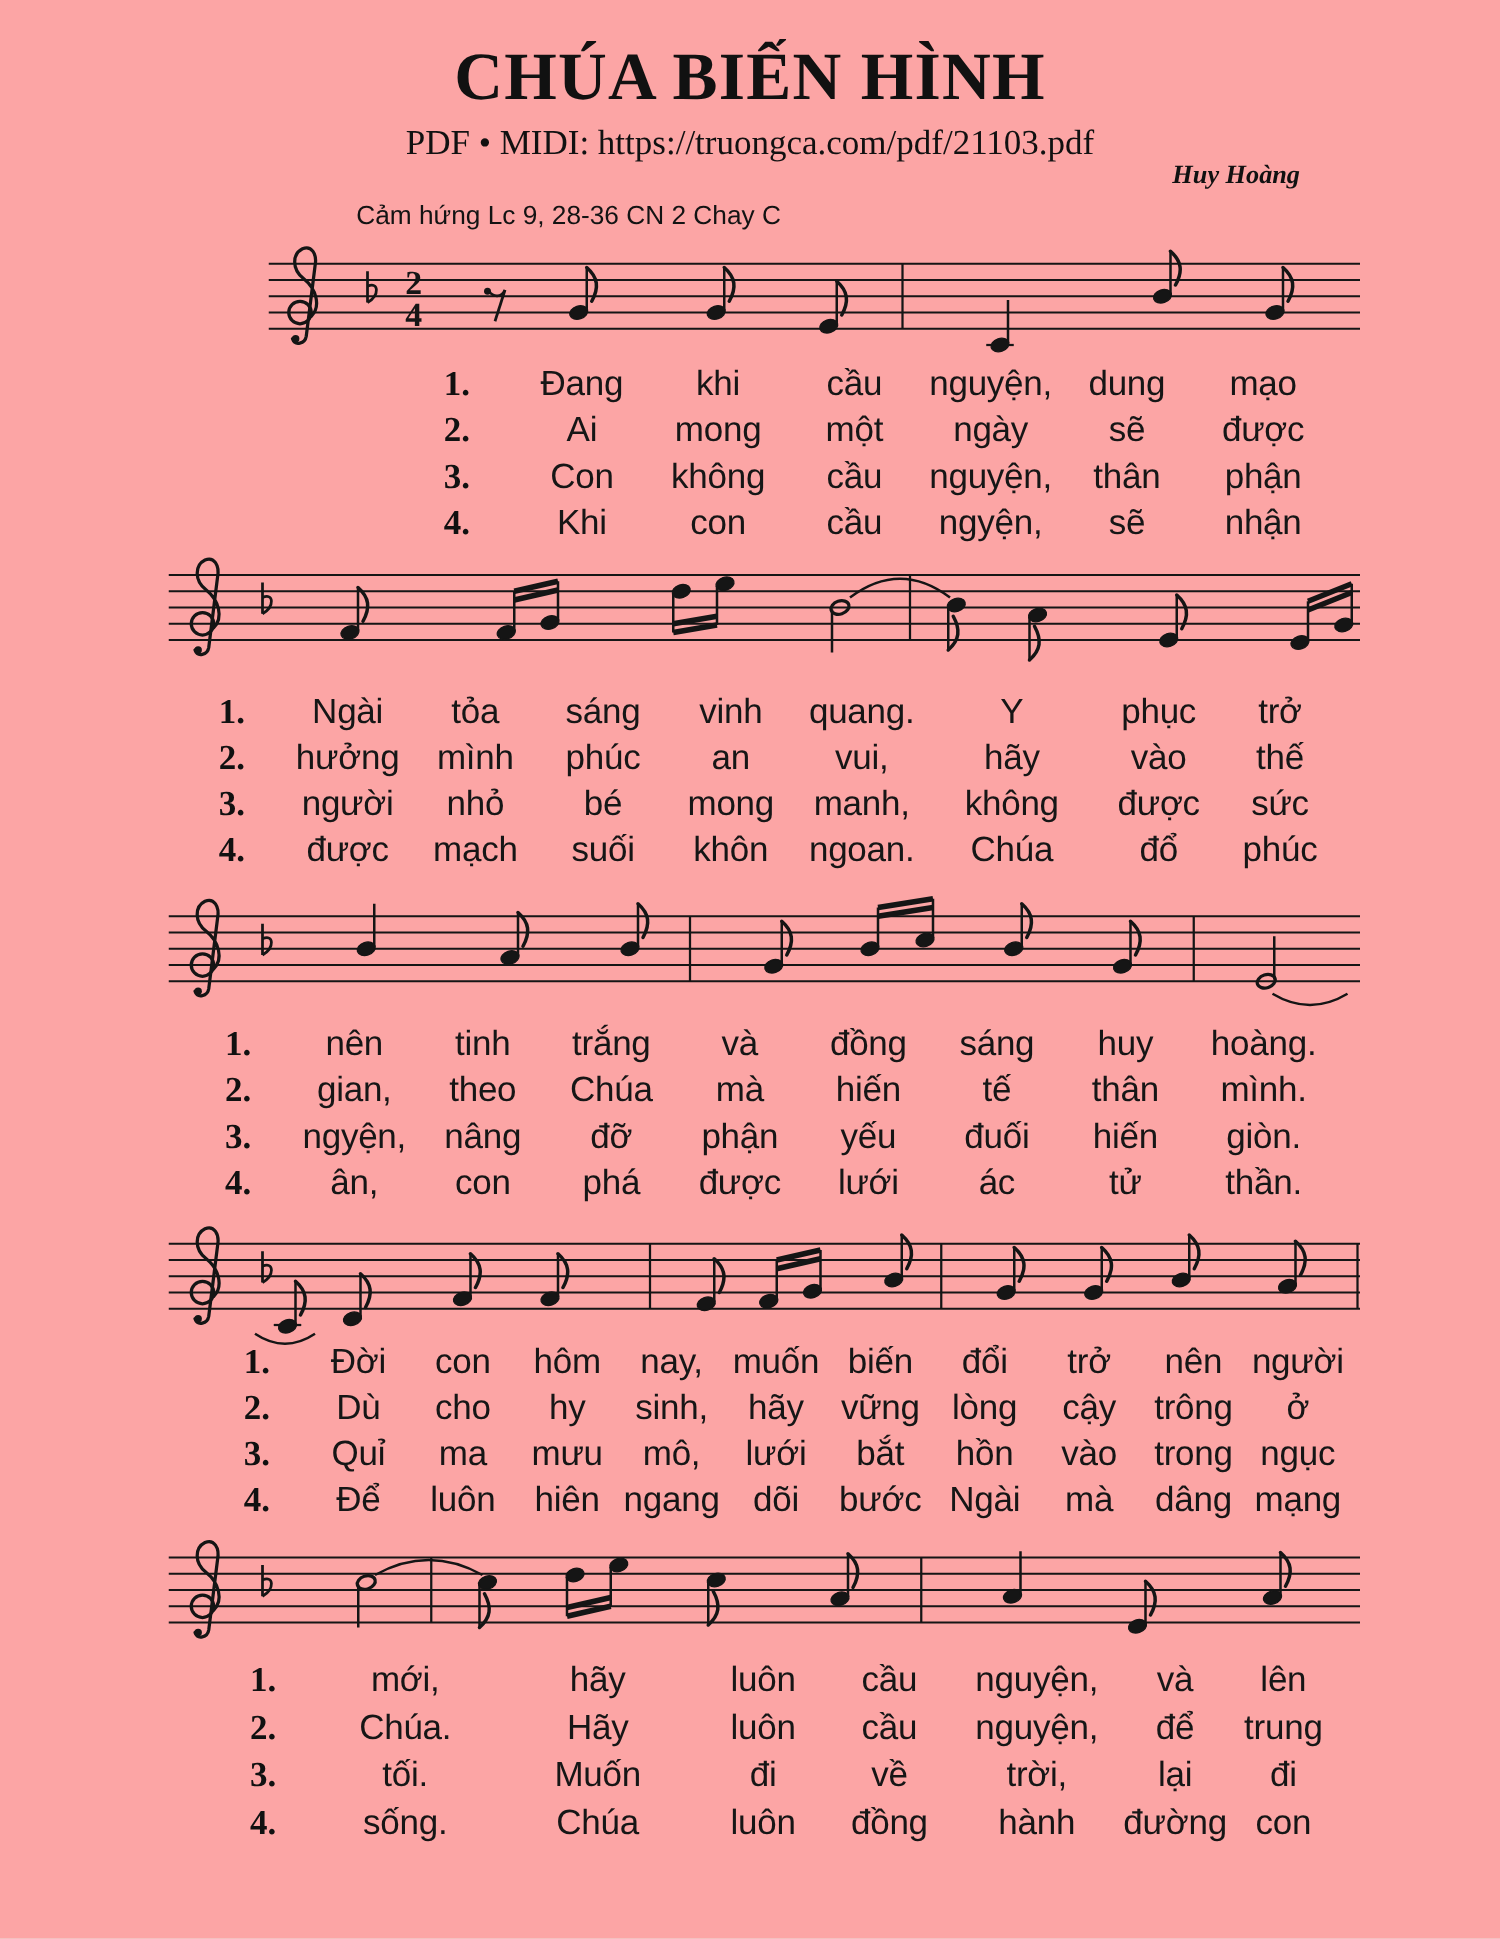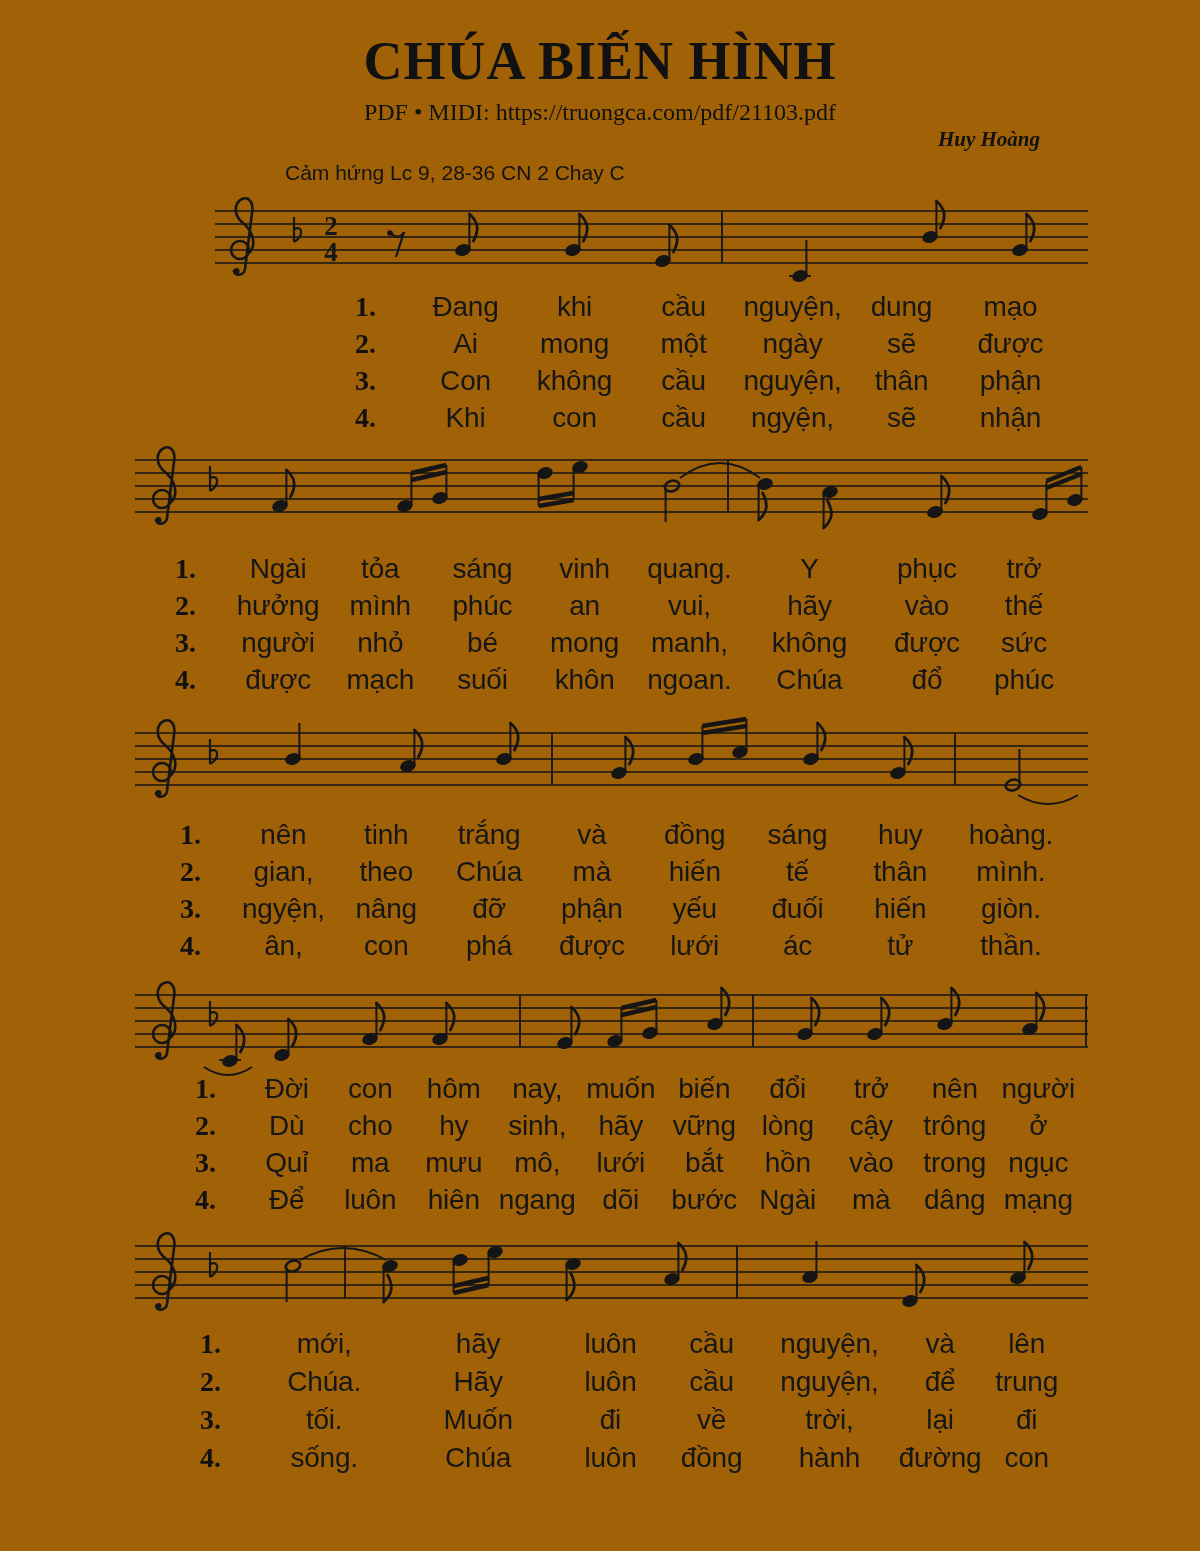"CHÚA BIẾN HÌNH" .page { background: #a16207 -> #fca5a5 }
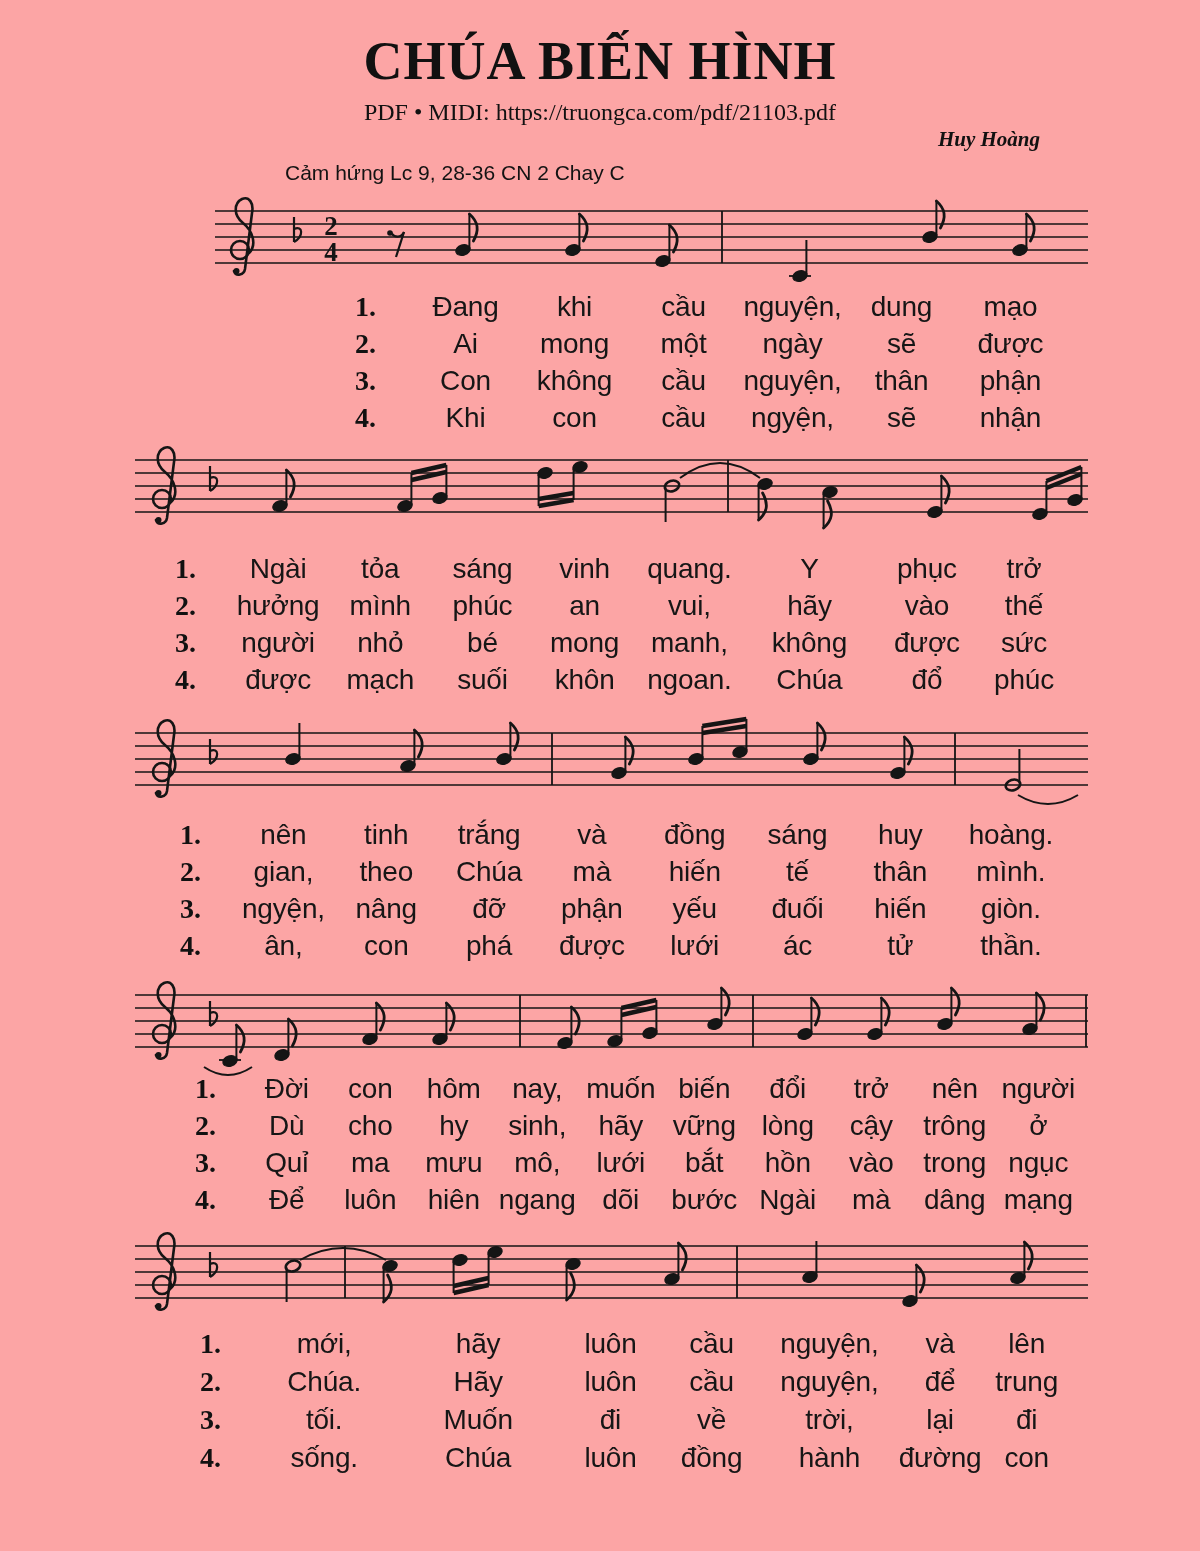"PDF • MIDI:" .subtitle { font-size: 24px -> 28px }
